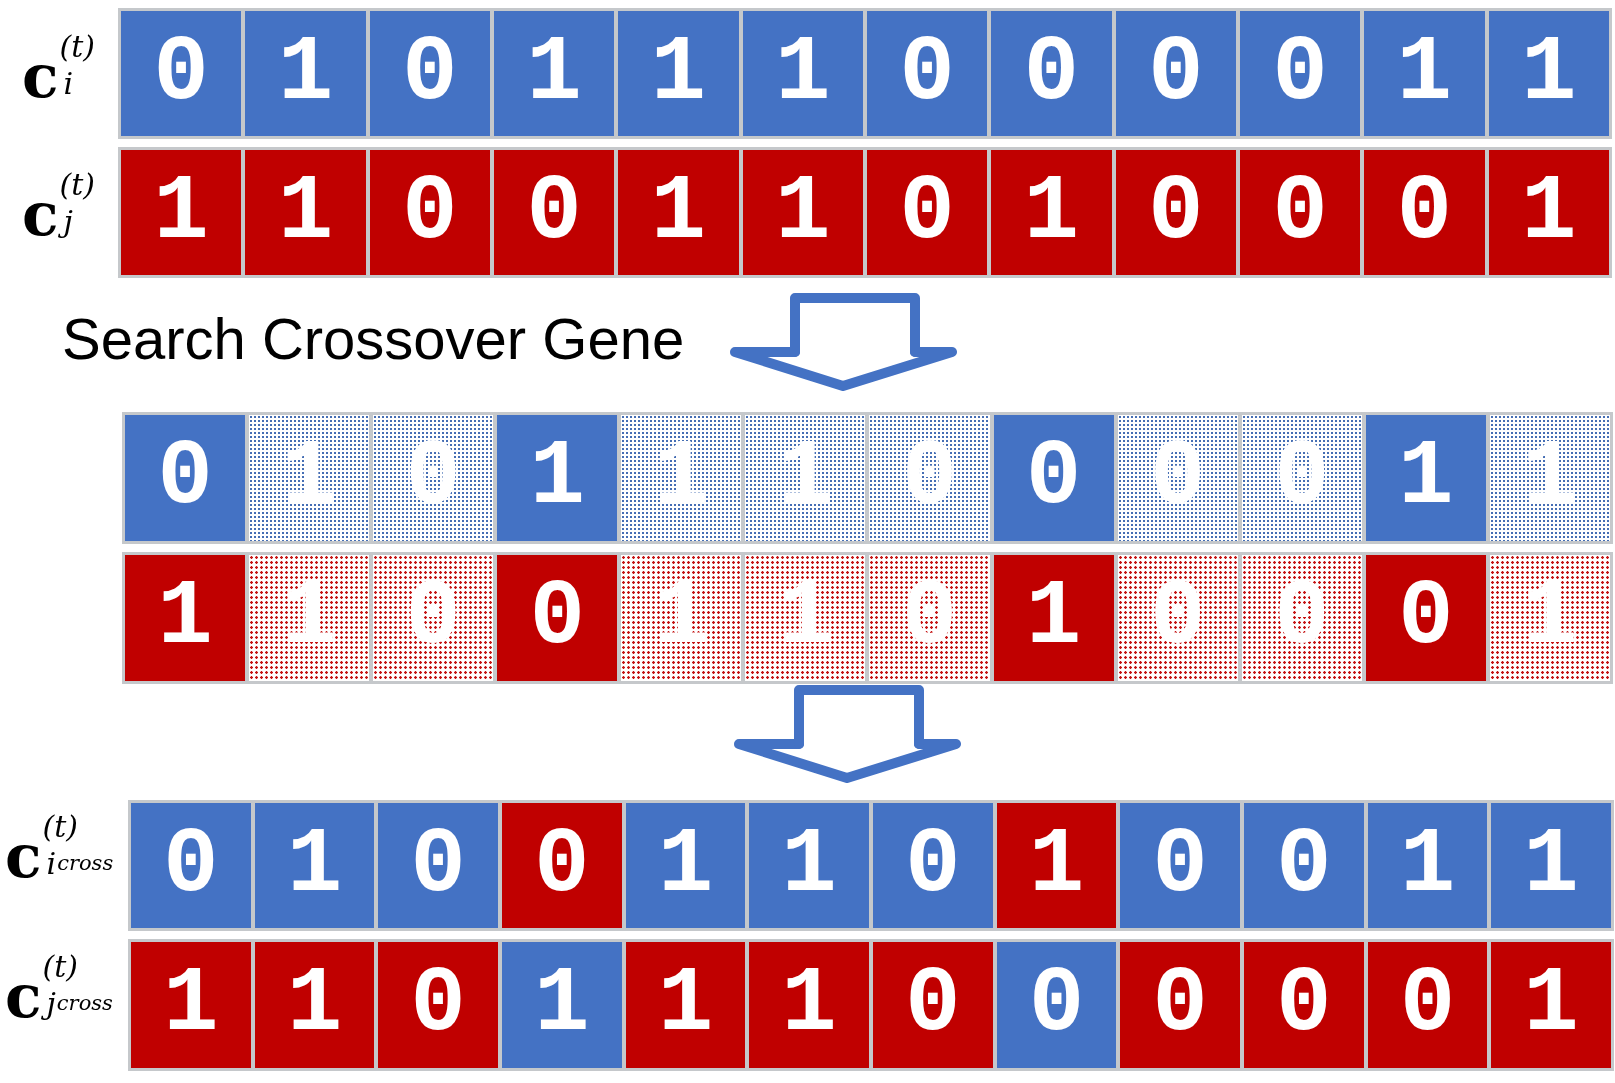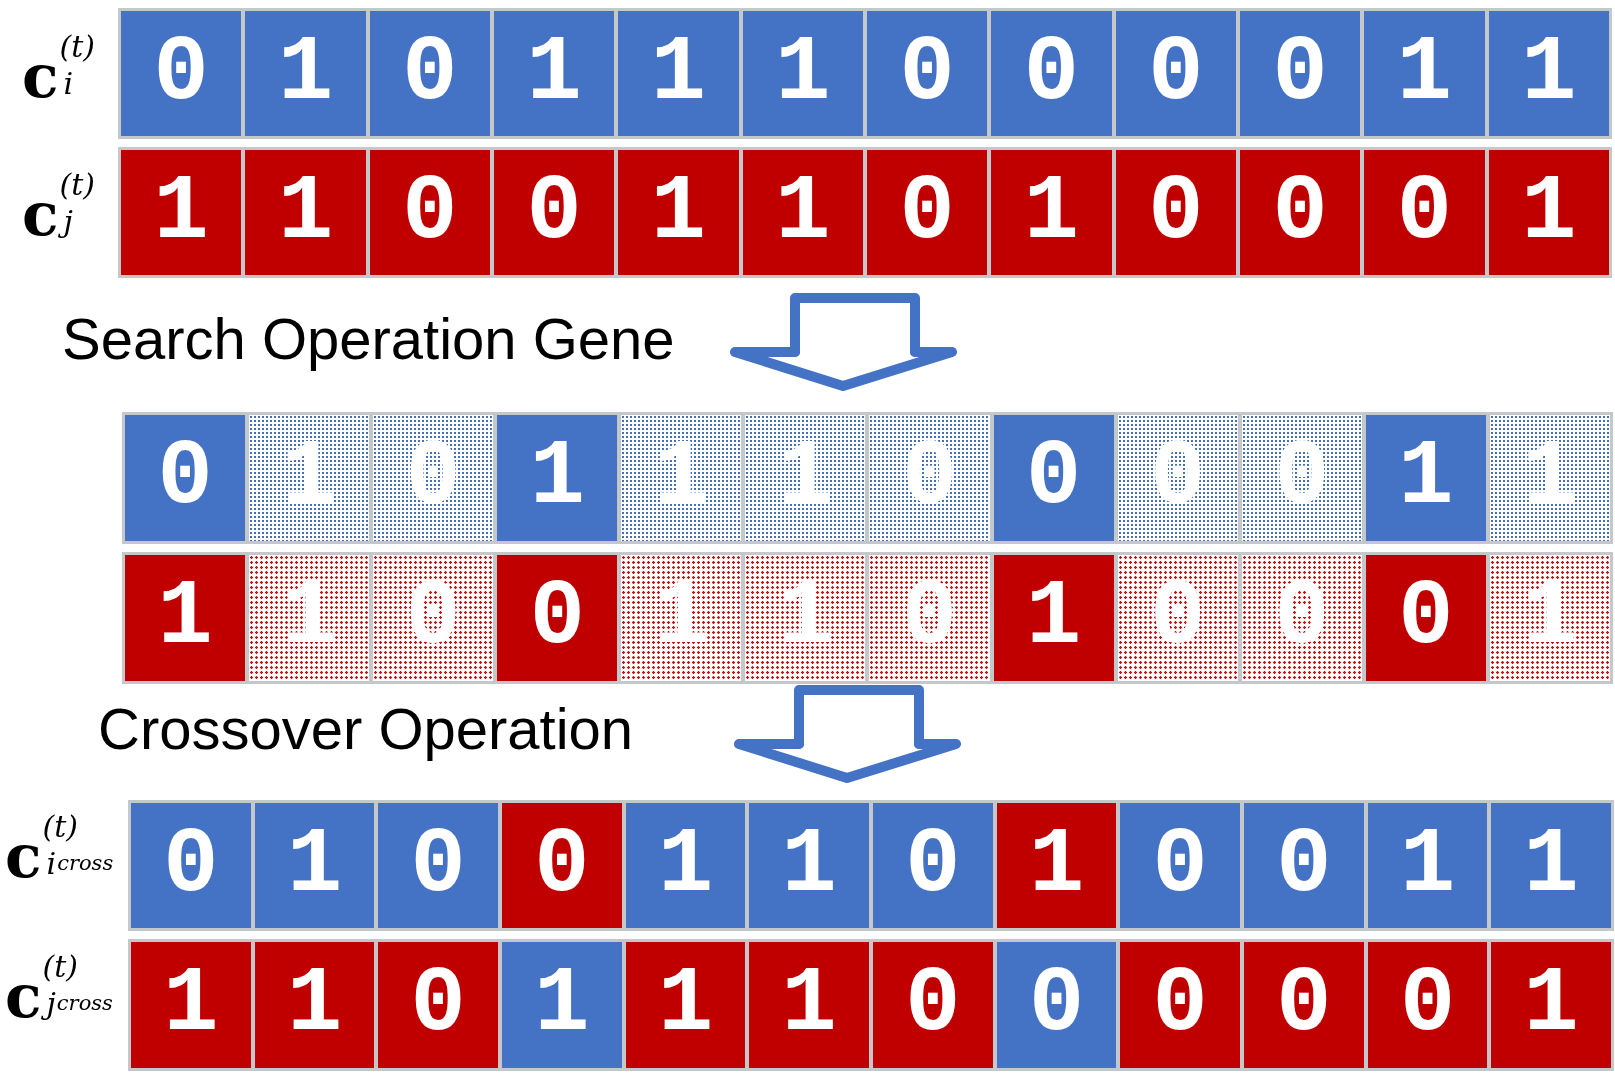"Search Operation Gene" div.step-caption { text: Operation -> Crossover }
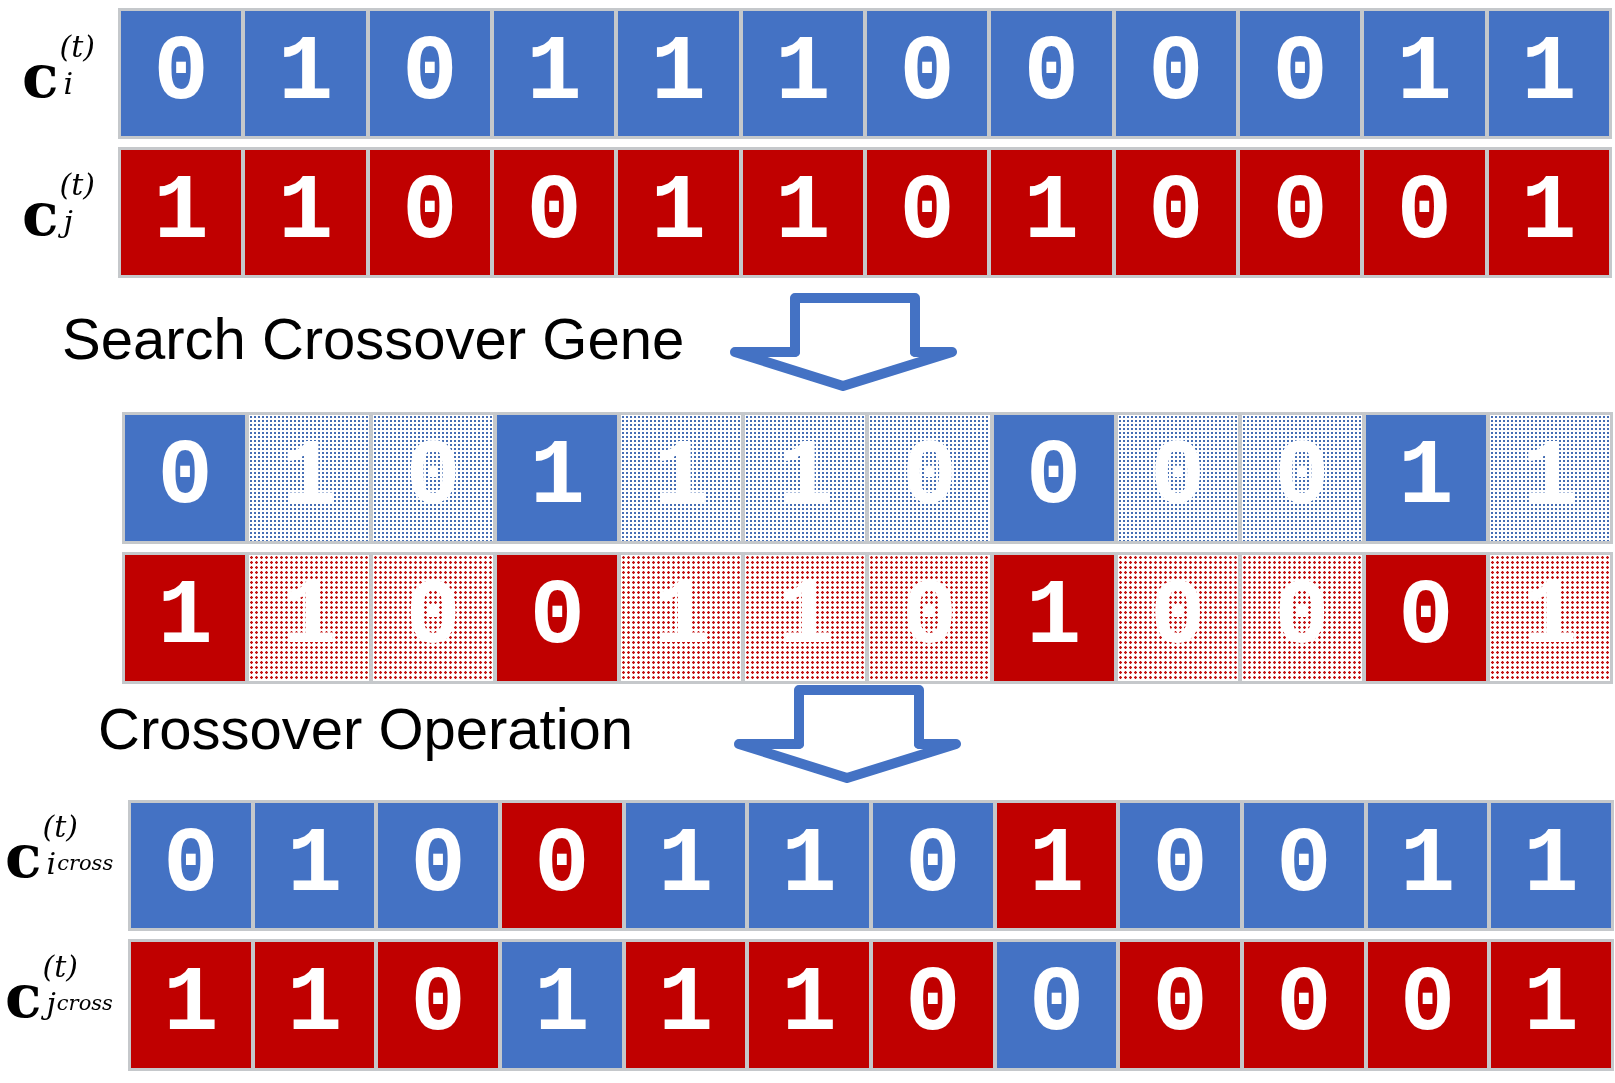"Crossover Operation" div.step-caption { html: <div>Crossover Operation</div> -> none }
